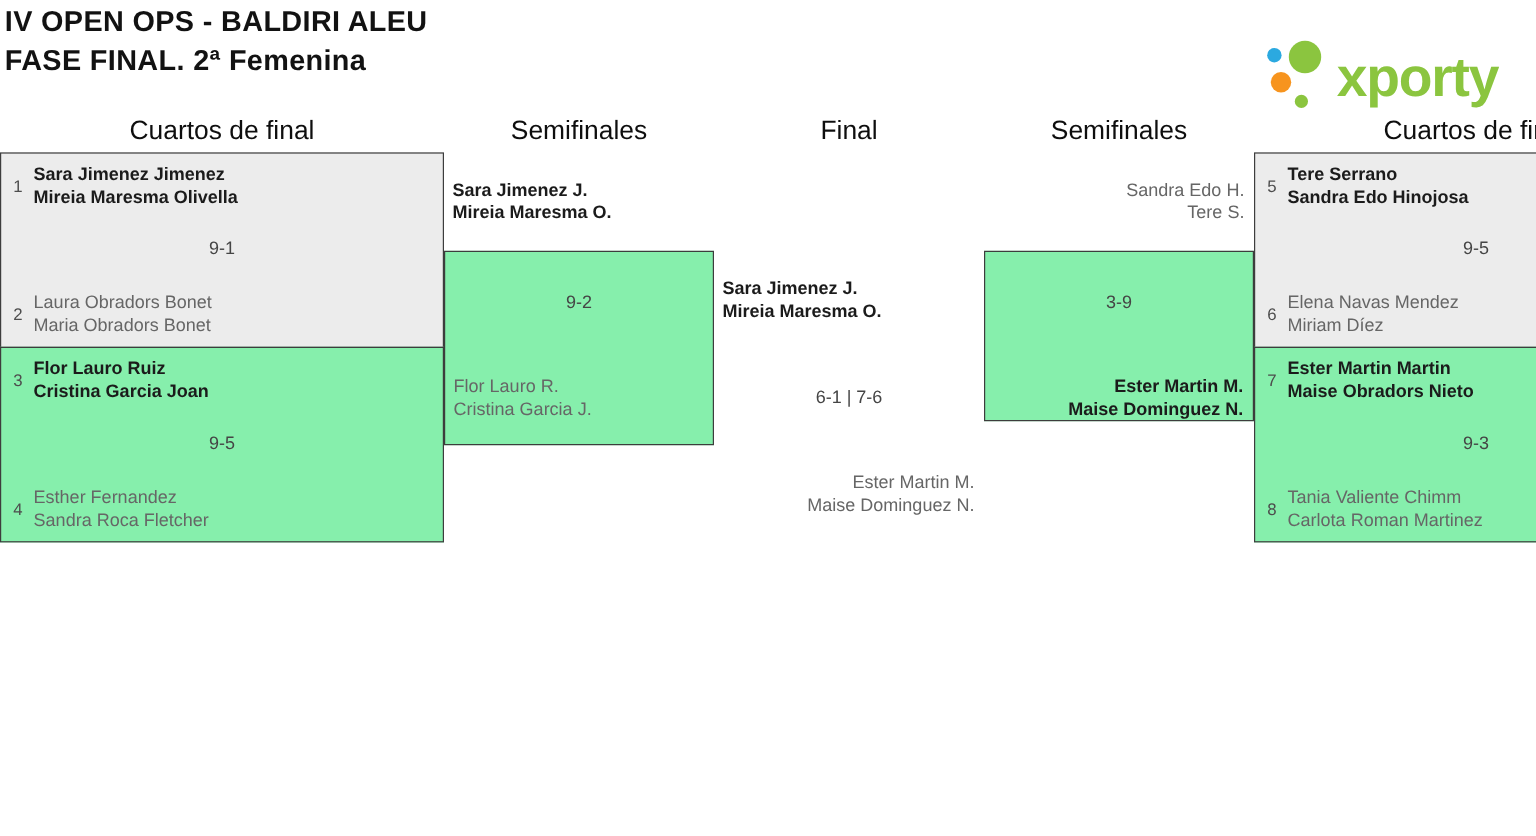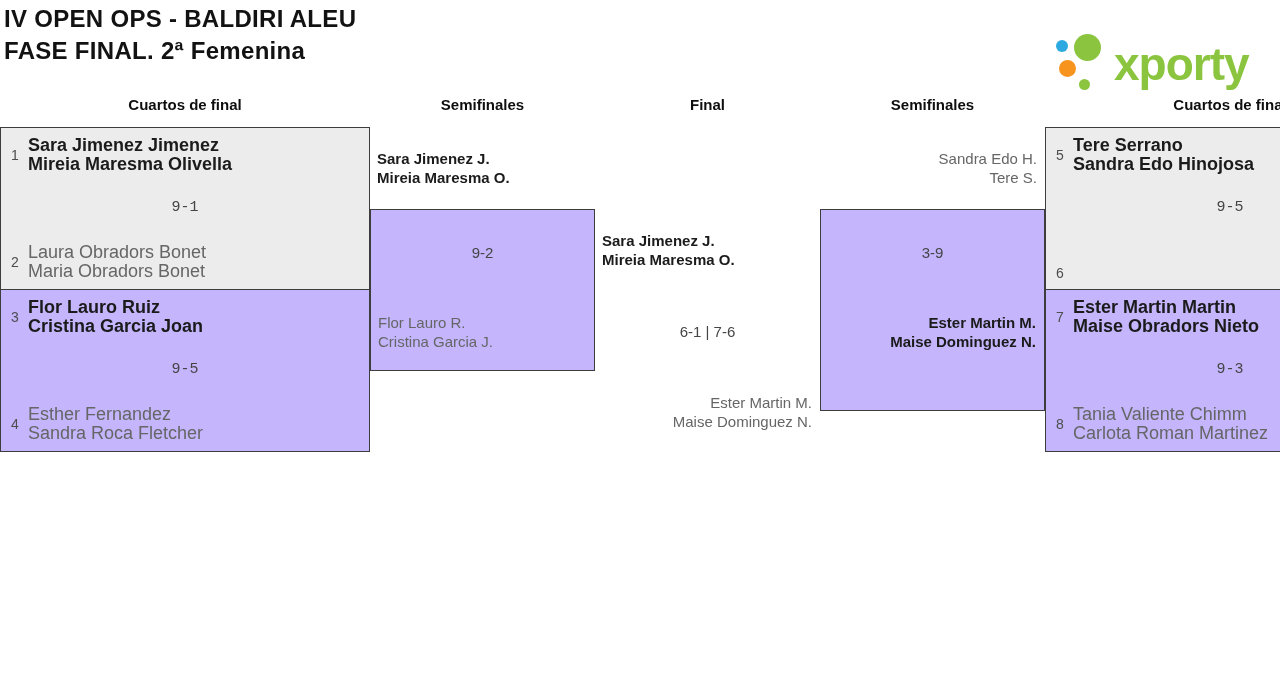"Cuartos de final" .round-header { font-size: 15px -> 22px; font-weight: 700 -> 400 }
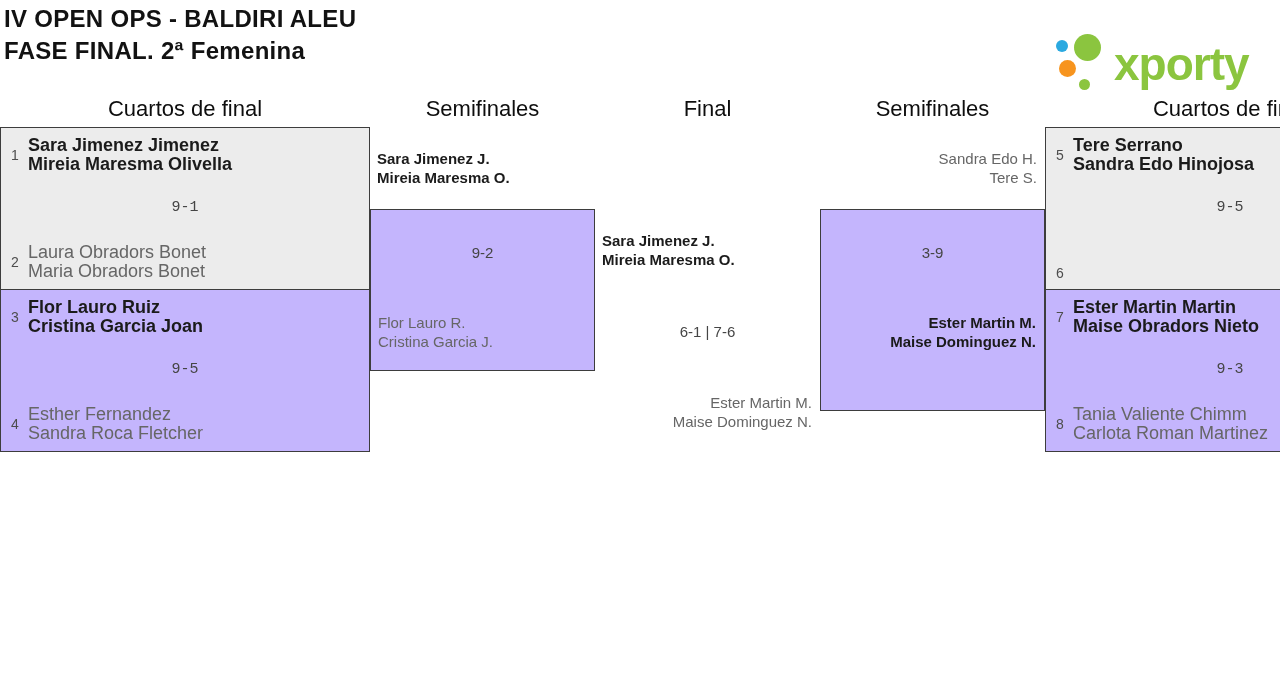"Sara Jimenez Jimenez" .team { font-size: 18px -> 15px }
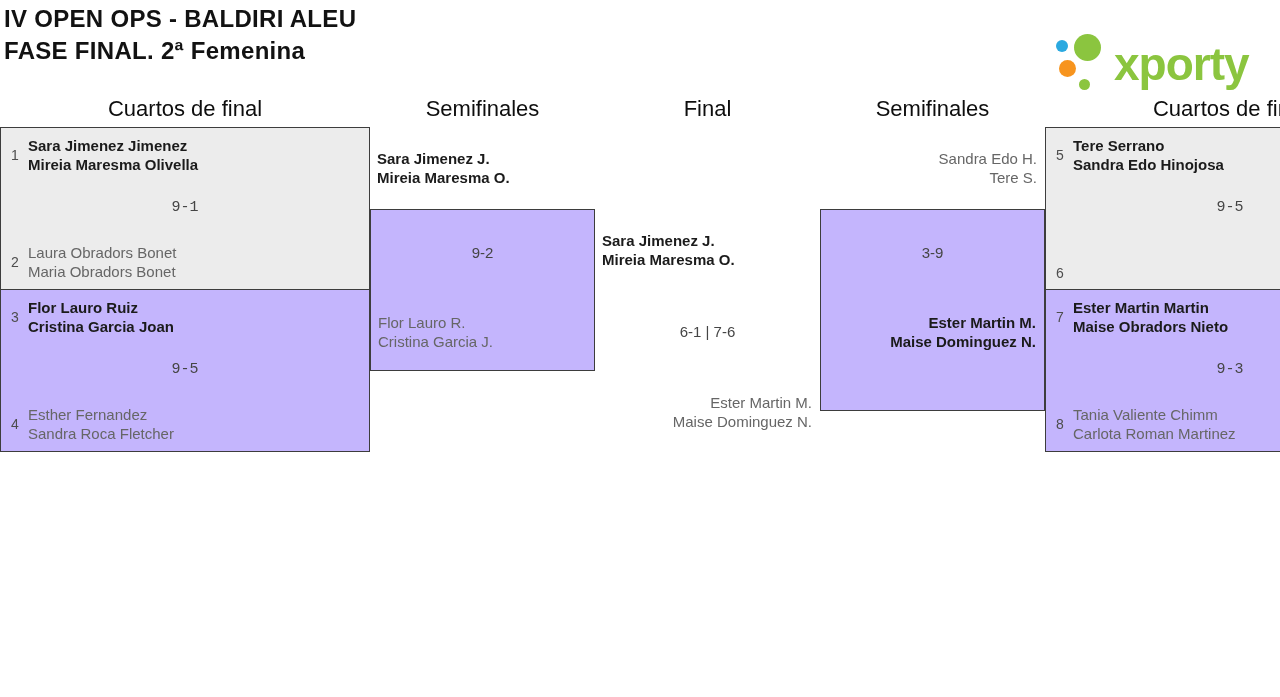"9-1" .qf .score { font-family: Liberation Mono, monospace -> none }
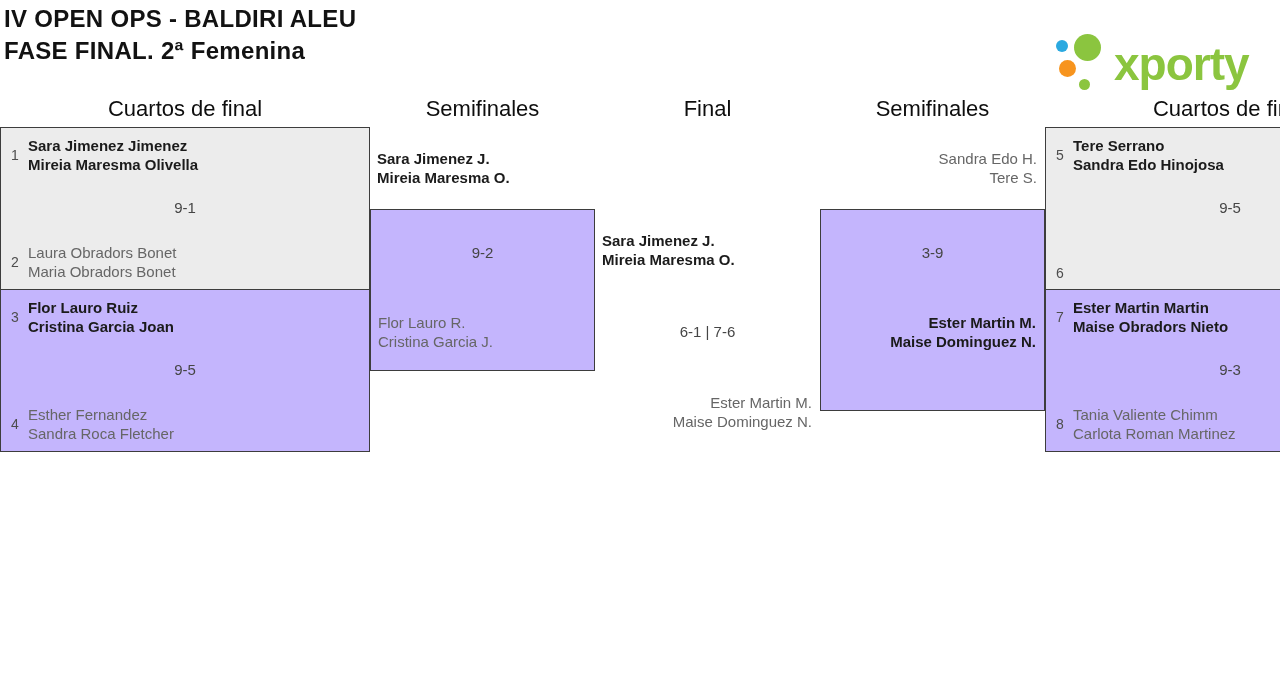"9-2" .box { background: #c4b5fd -> #86efac }
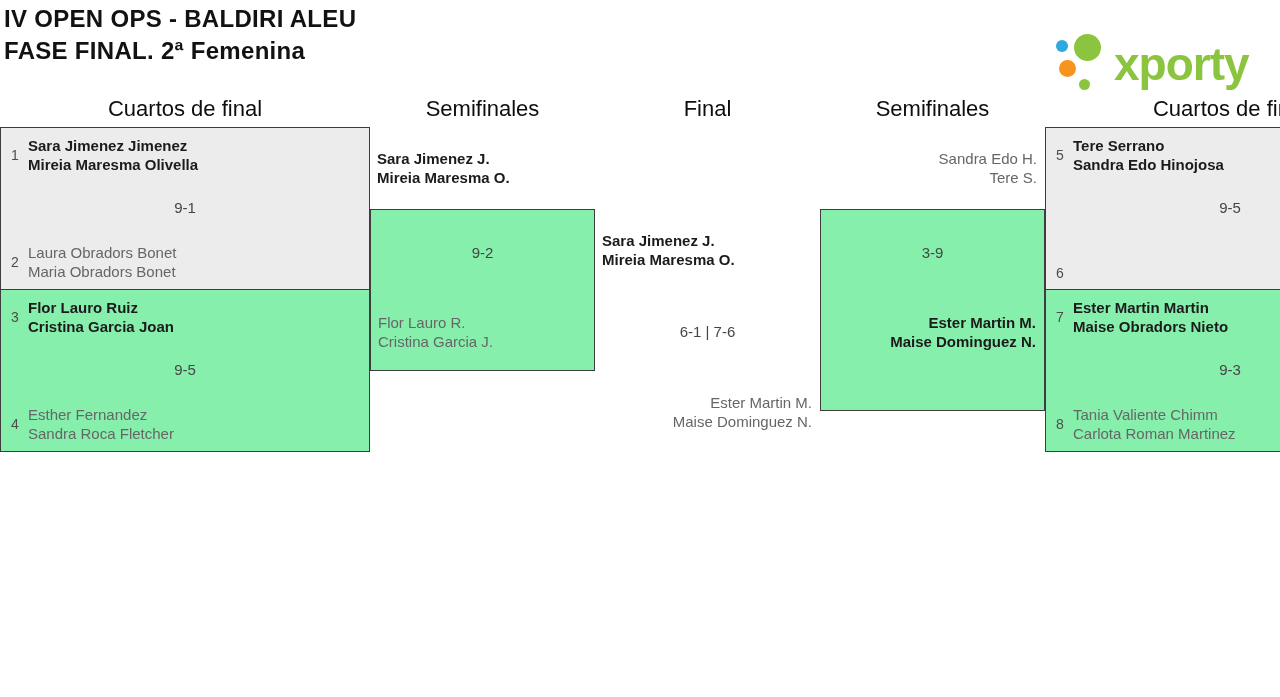"3-9" div.box { height: 202px -> 142px }
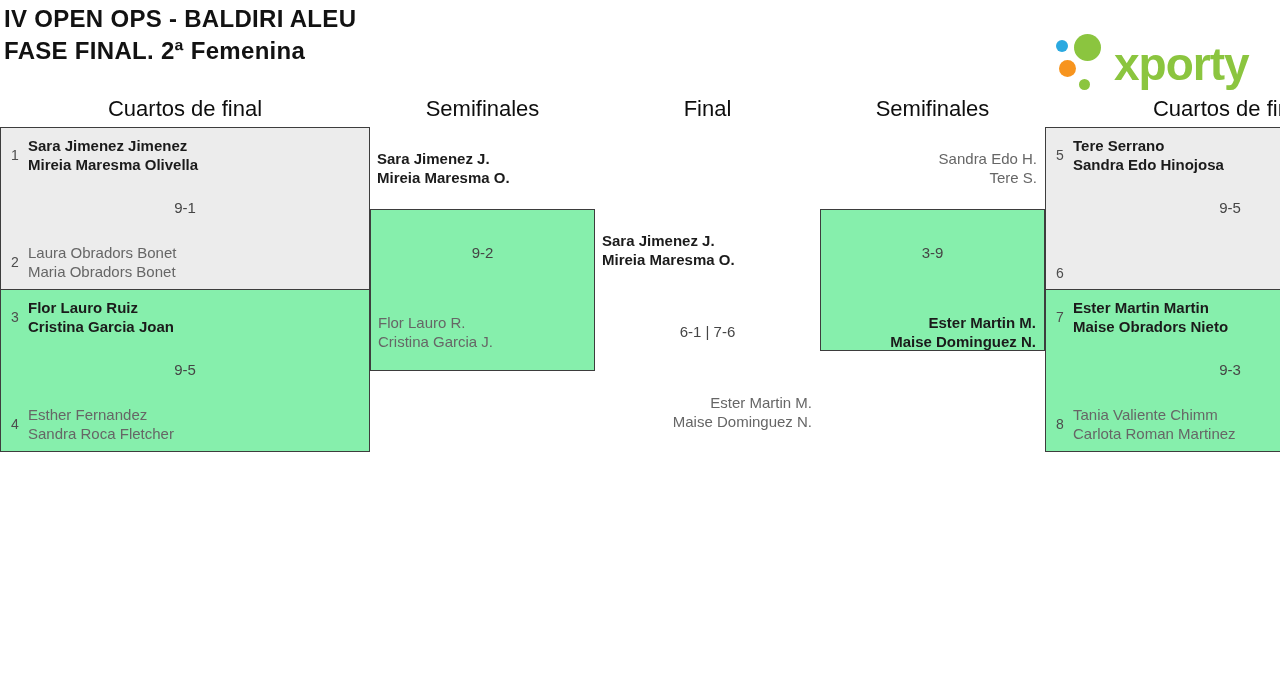"Elena Navas Mendez" div.team { html: none -> <div> <div>Elena Navas Mendez</div> <div>Miriam Díez</div> </div> }
